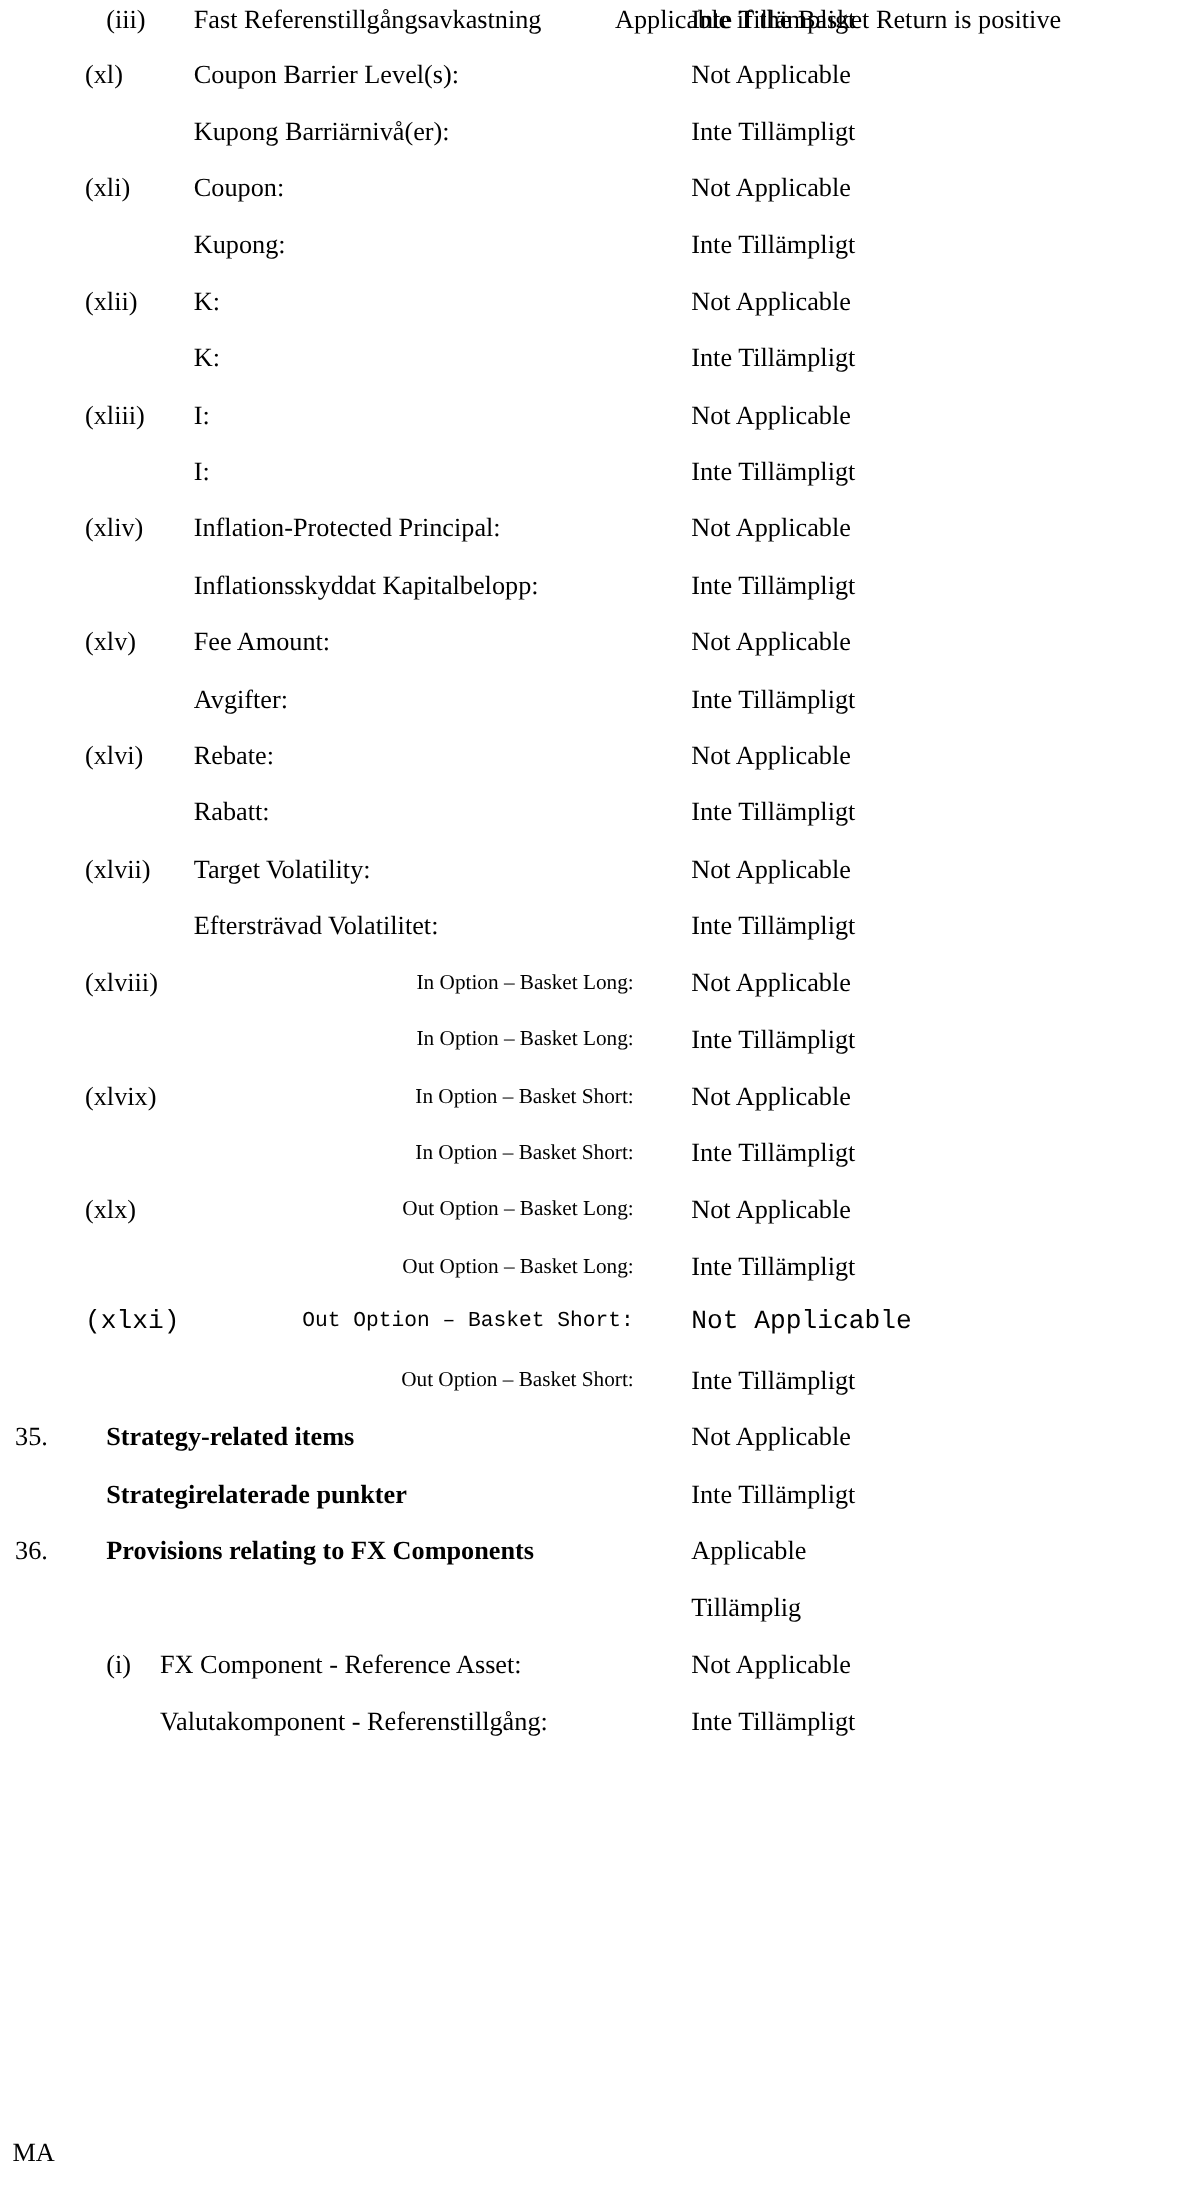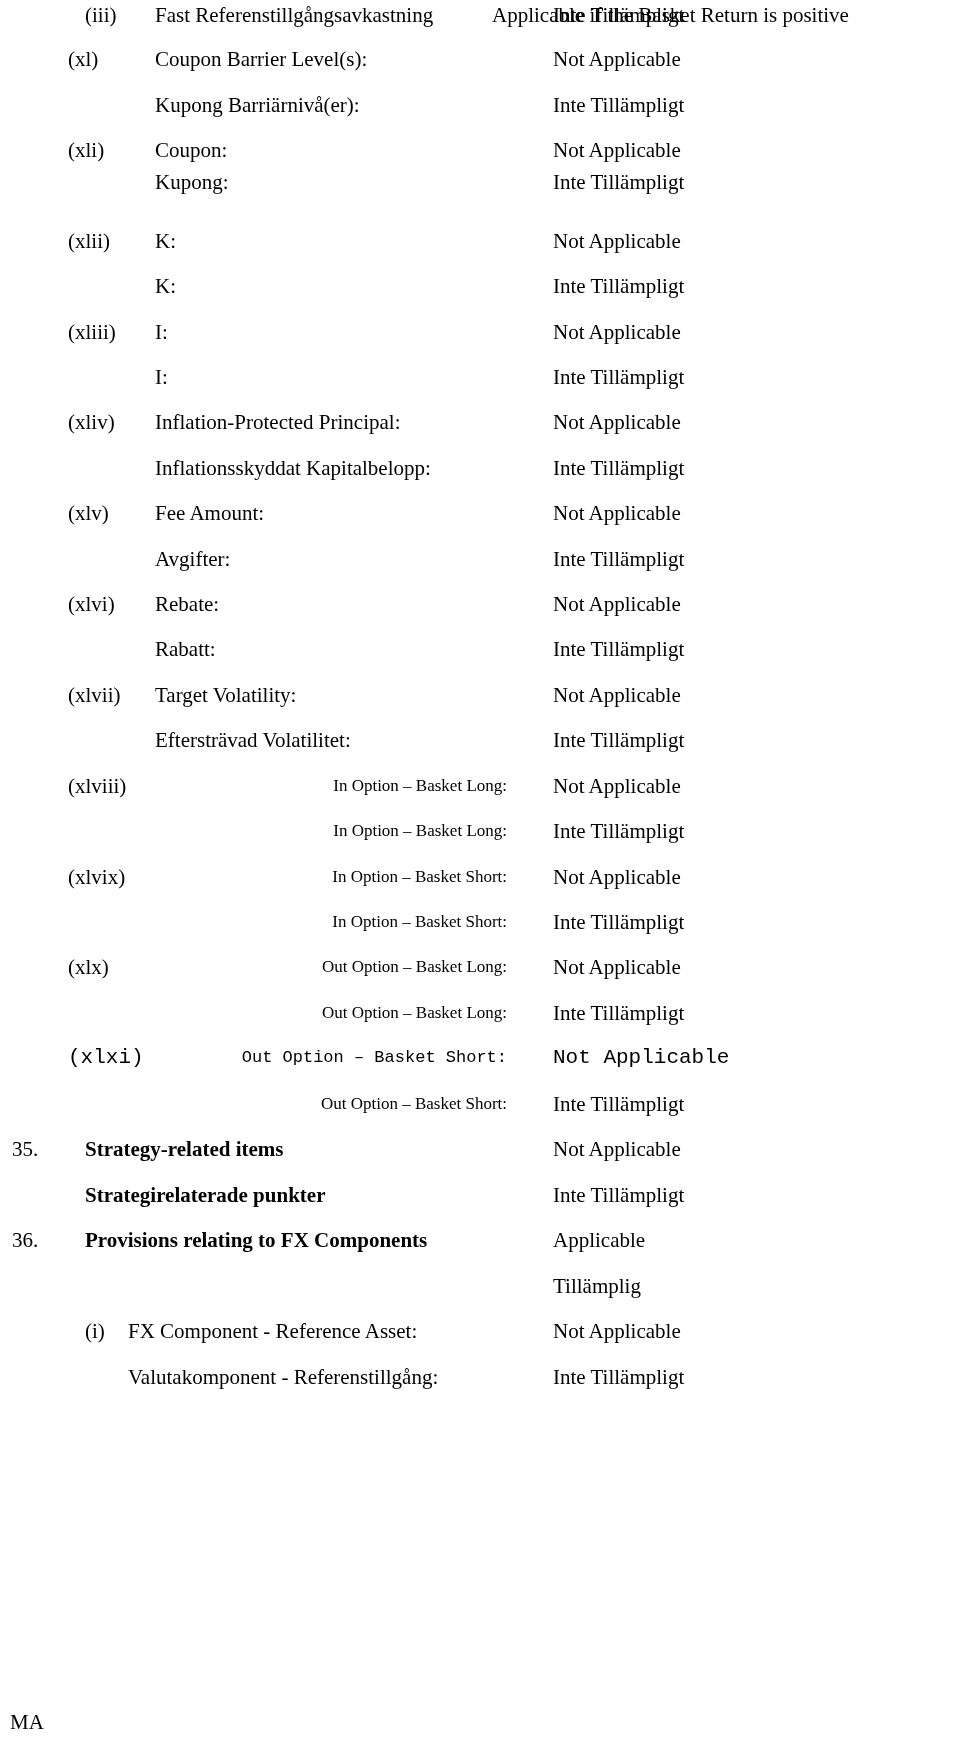"Kupong:" div.row { top: 167px -> 180px }
